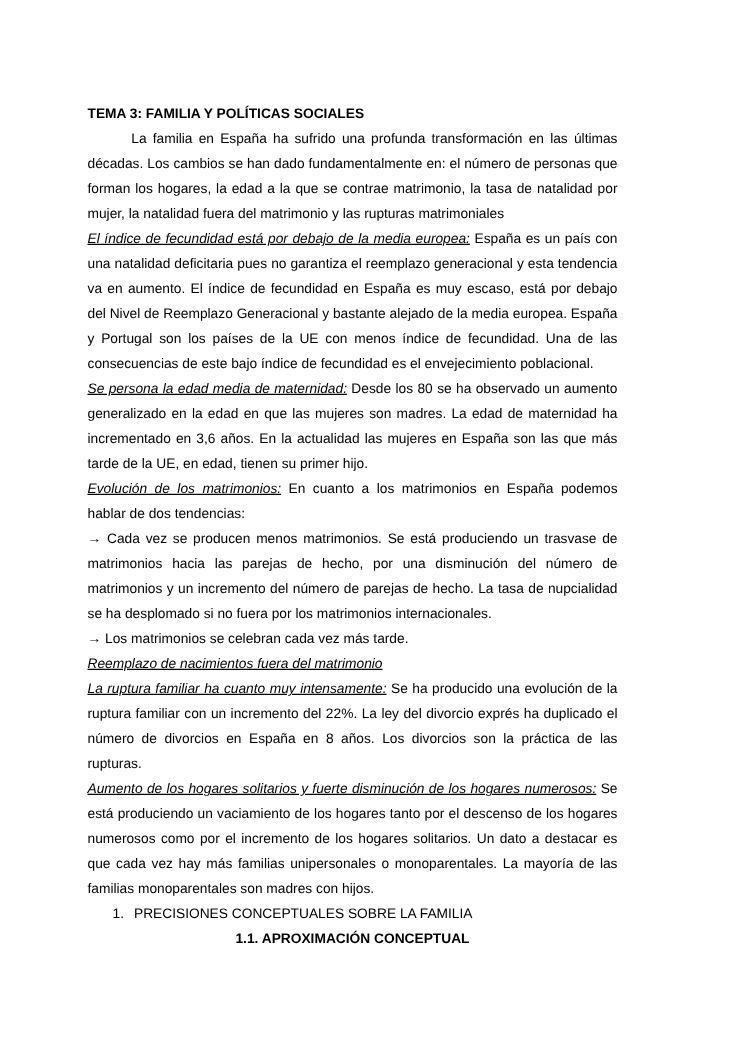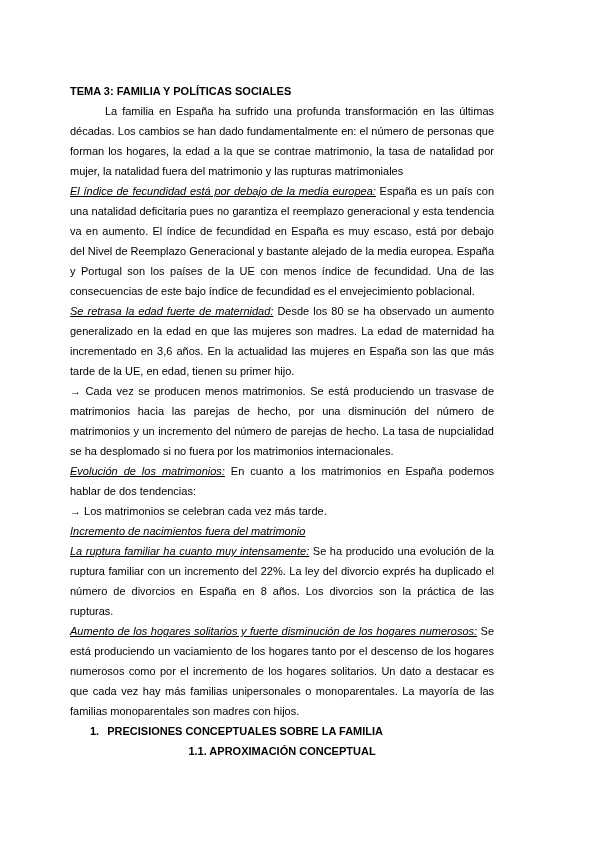"Se retrasa la edad fuerte" span.u { text: retrasa la edad fuerte -> persona la edad media }
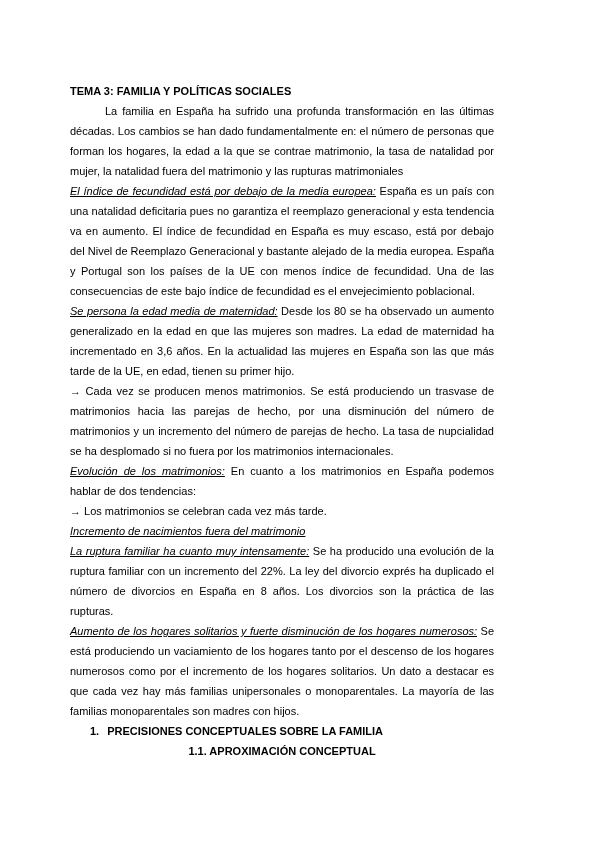"→ Cada vez se producen" p { order: before "Evolución de los matrimonios: En" -> after "Evolución de los matrimonios: En" }
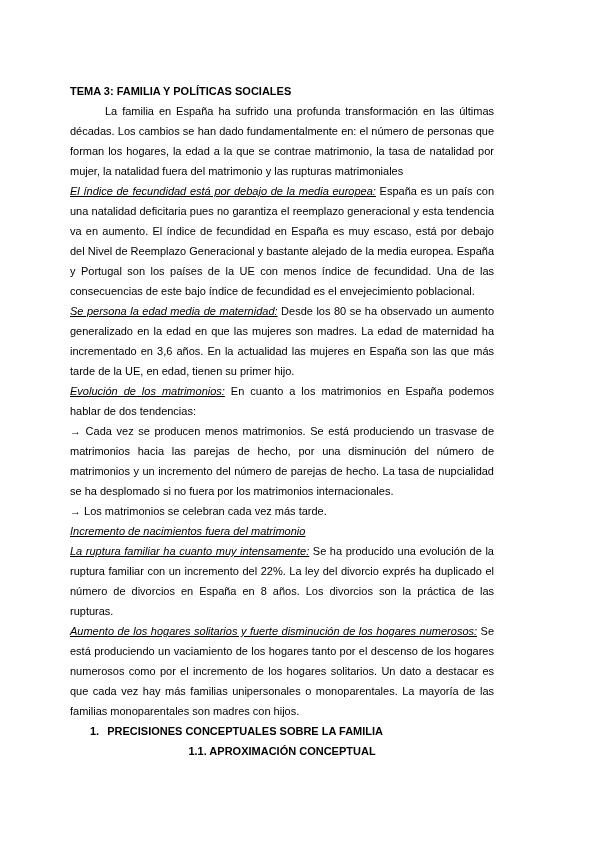"Incremento de nacimientos fuera del" span.u { text: Incremento -> Reemplazo }
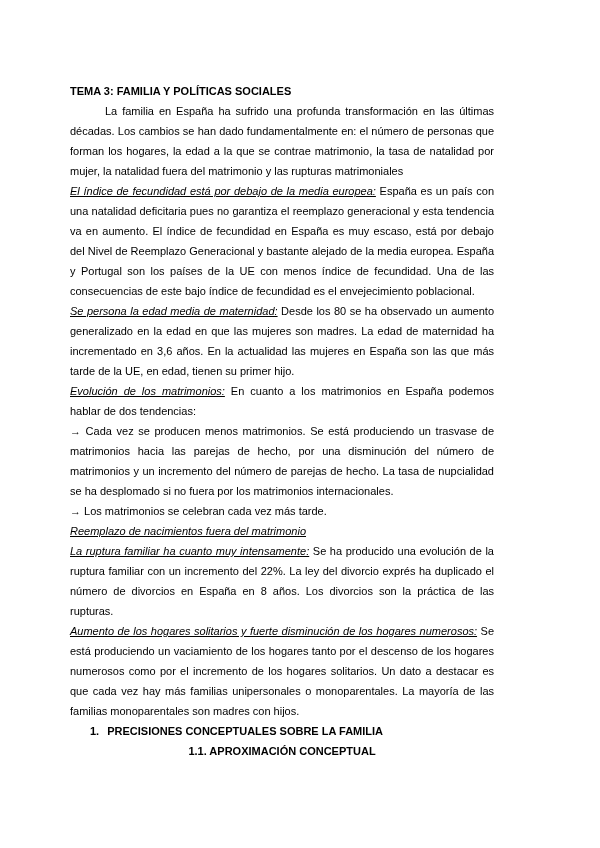"1. PRECISIONES CONCEPTUALES SOBRE LA" .heading-num { font-weight: bold -> normal }
